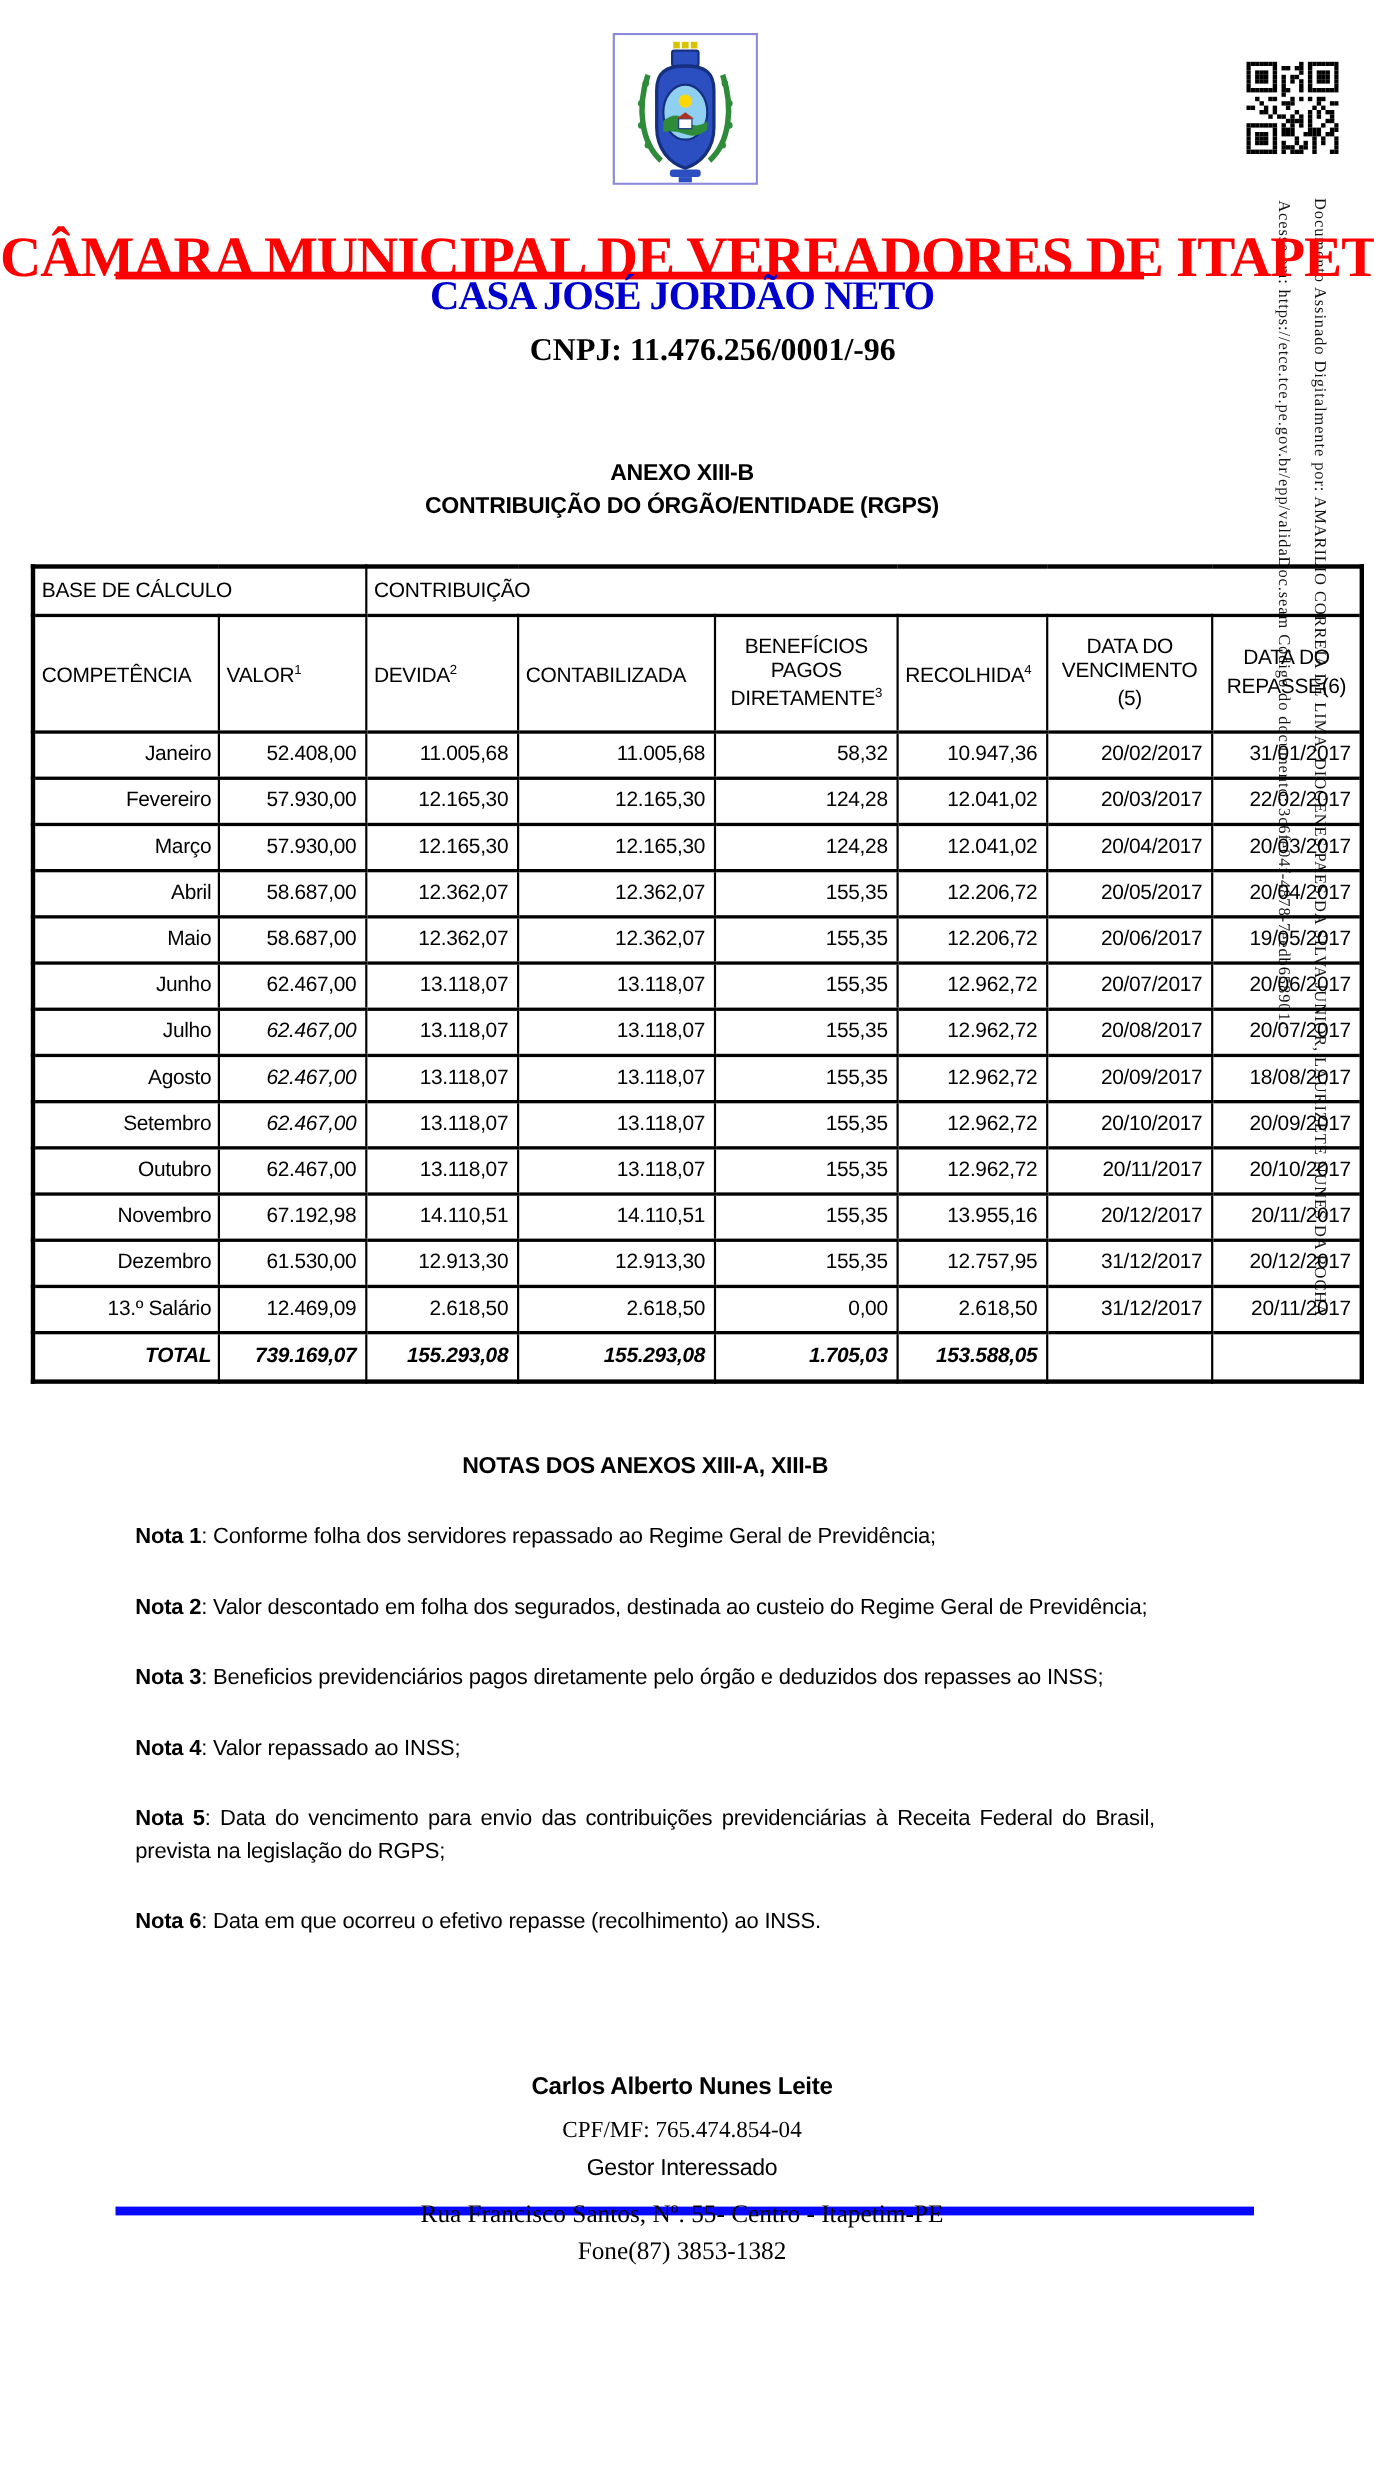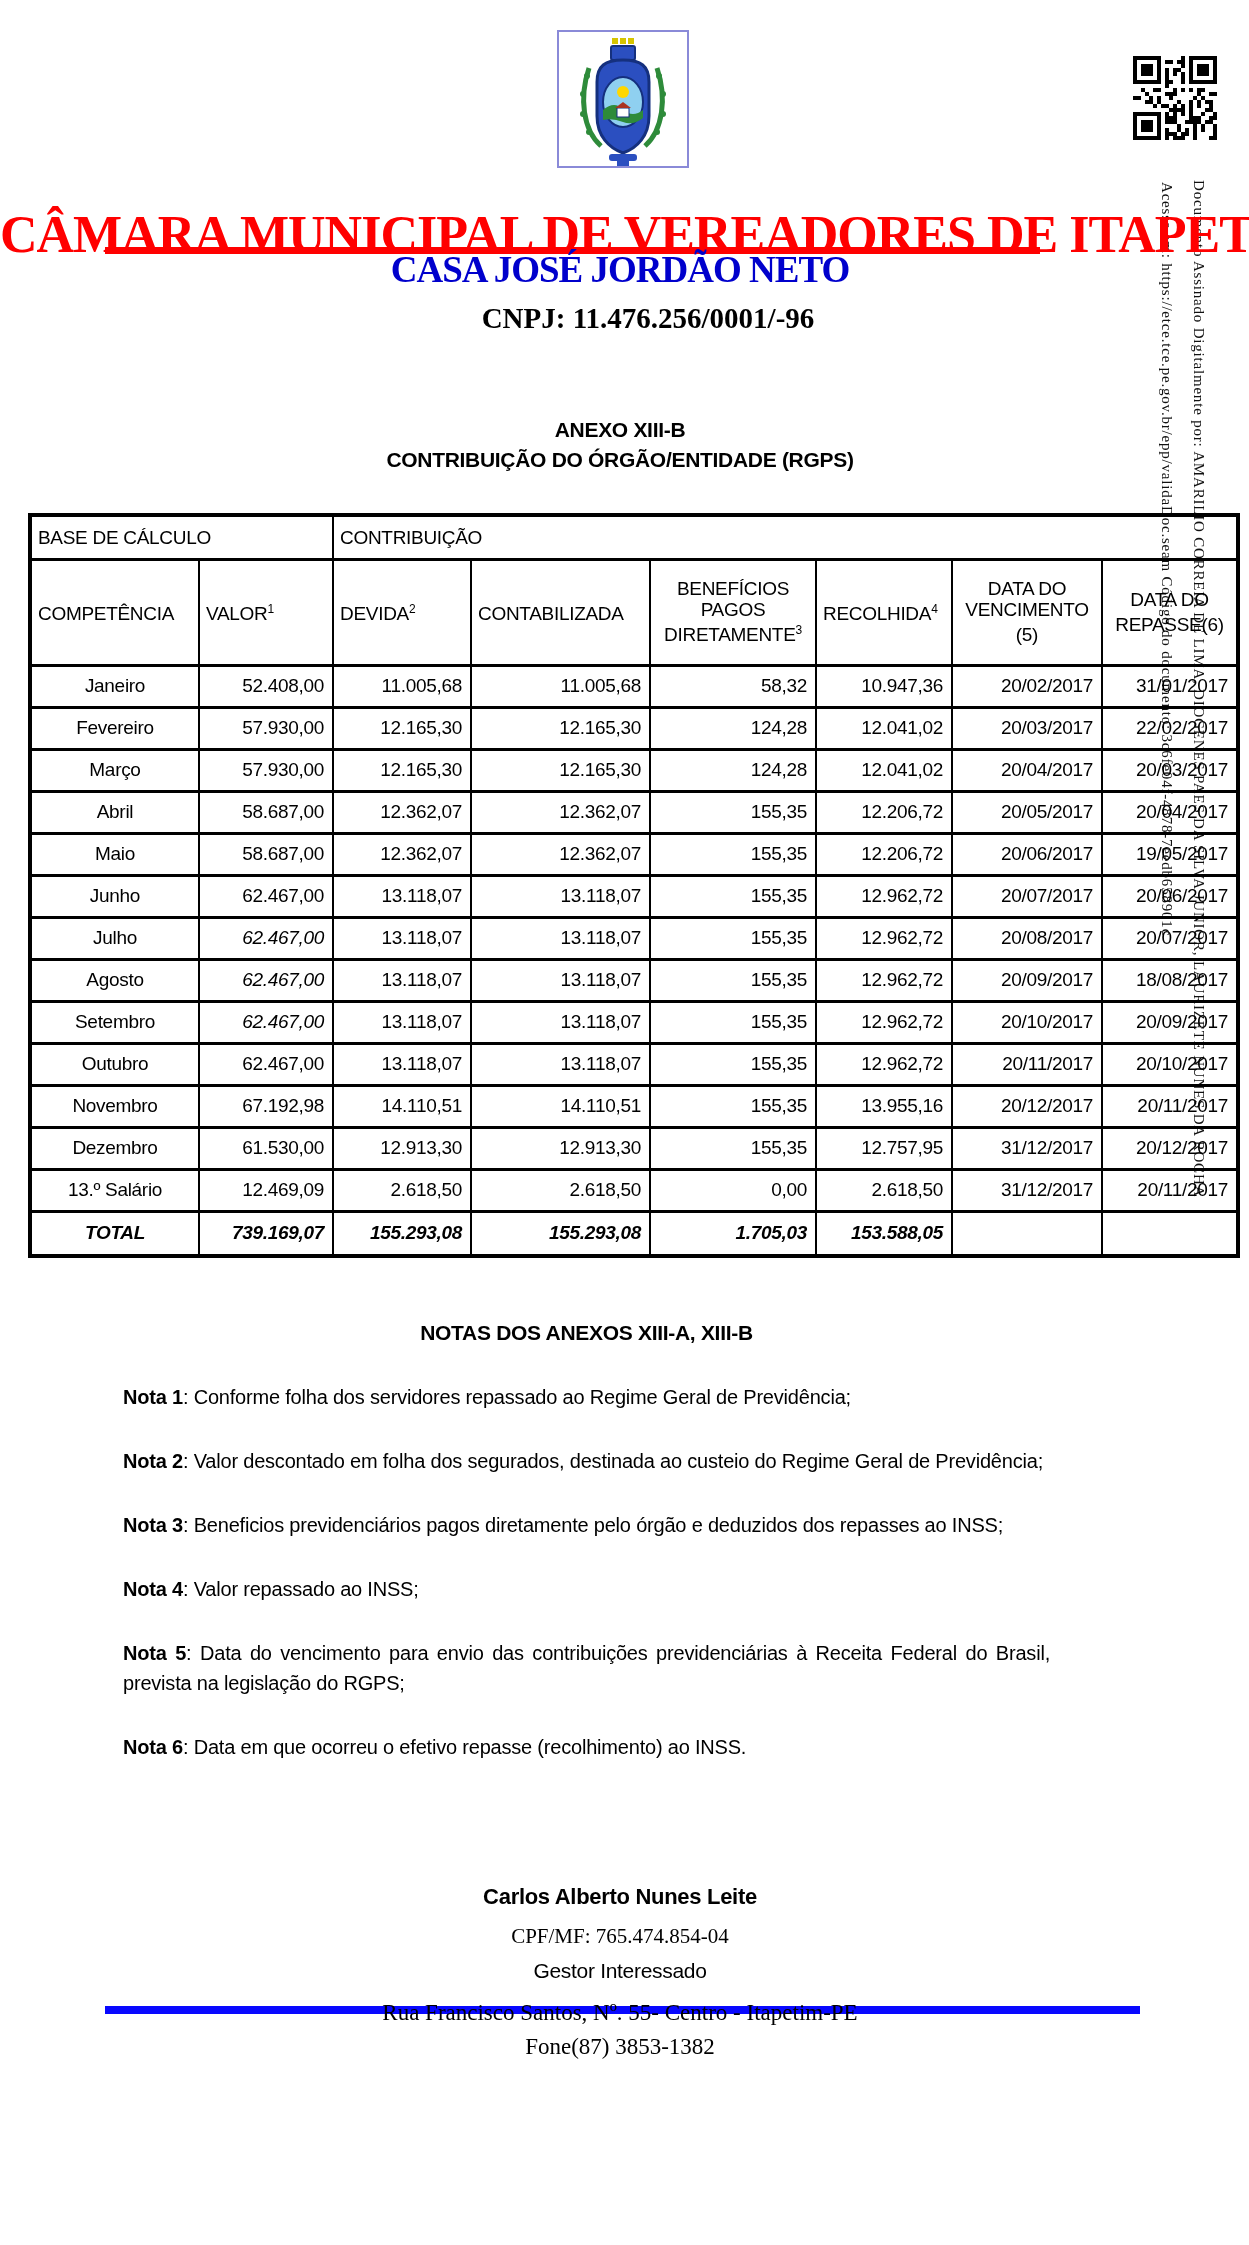"Janeiro" #contrib-table td.left { text-align: center -> right }
